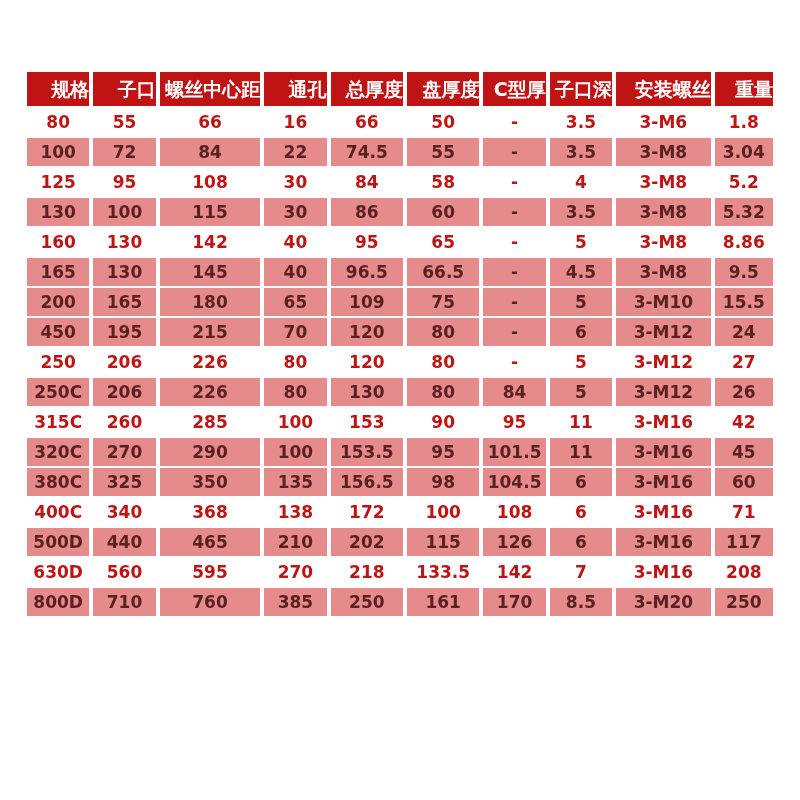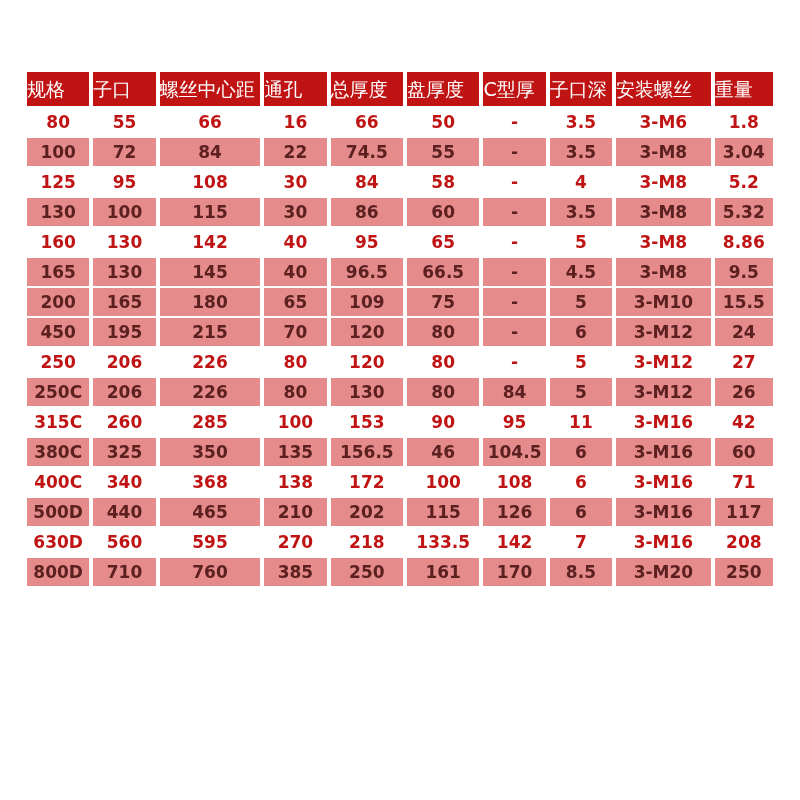"规格" thead th { font-weight: normal -> bold; text-align: left -> right }
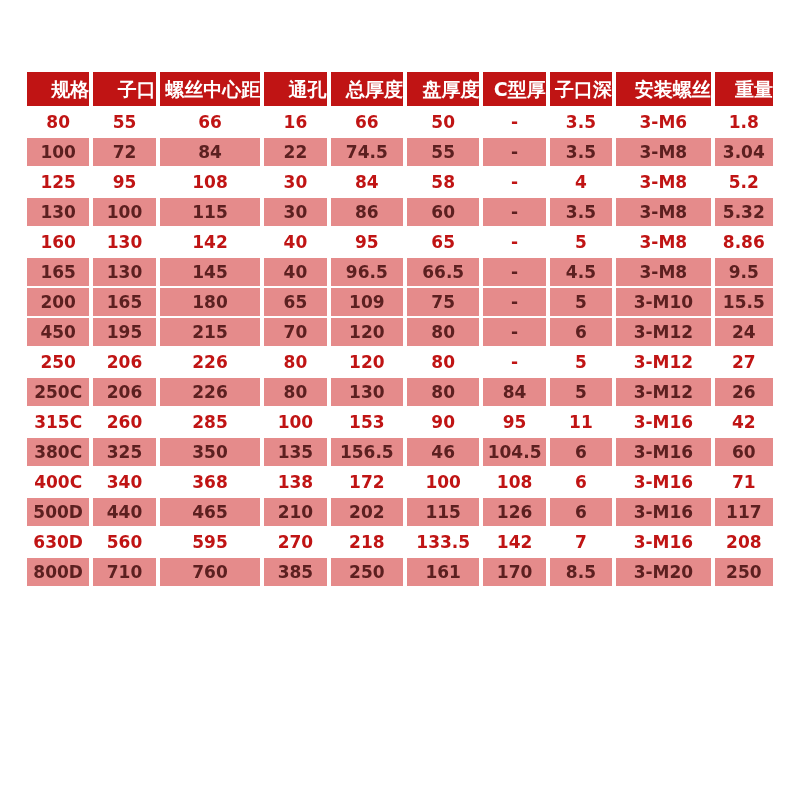"320C" tr.row-even { html: none -> <tr> <td>320C</td> <td>270</td> <td>290</td> <td>100</td> <td>153.5</td> <td>95</td> <td>101.5</td> <td>11</td> <td>3-M16</td> <td>45</td> </tr> }
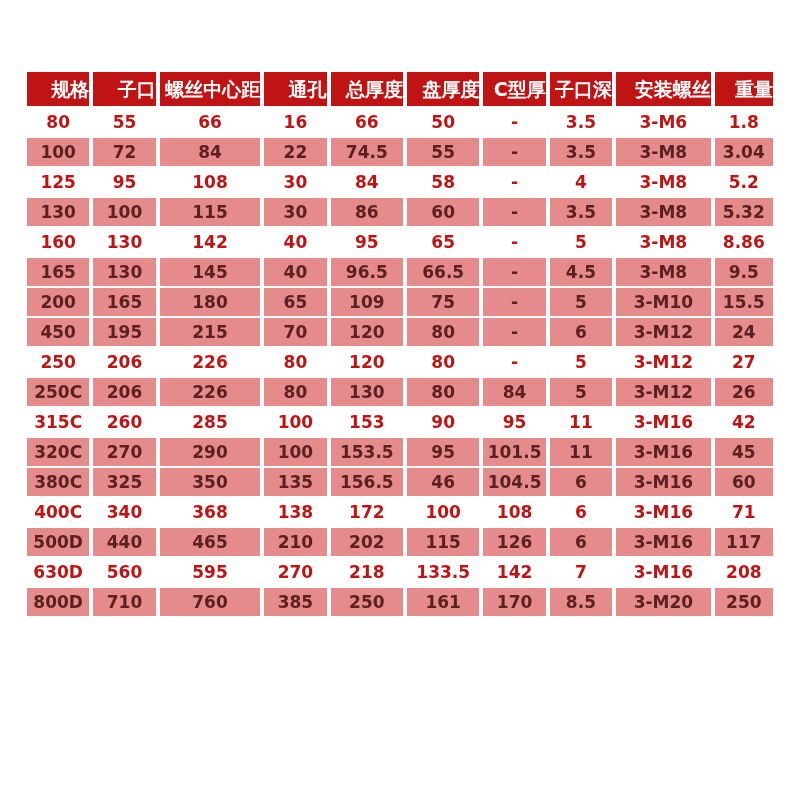"46" td { text: 46 -> 98 }
